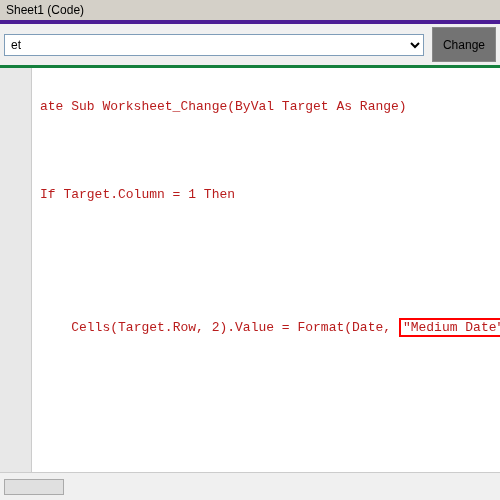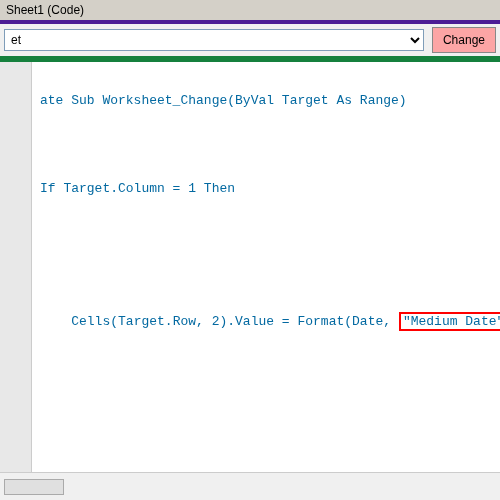"et" .toolbar { border-bottom: 6px solid #15803d -> 3px solid #15803d }
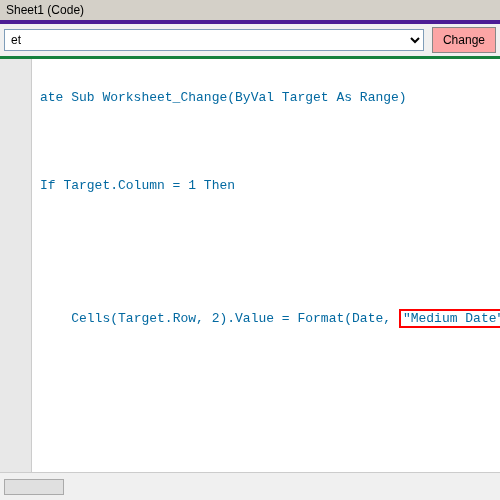"Change" .toolbar-button { background: #fca5a5 -> #737373; height: 26px -> 35px }
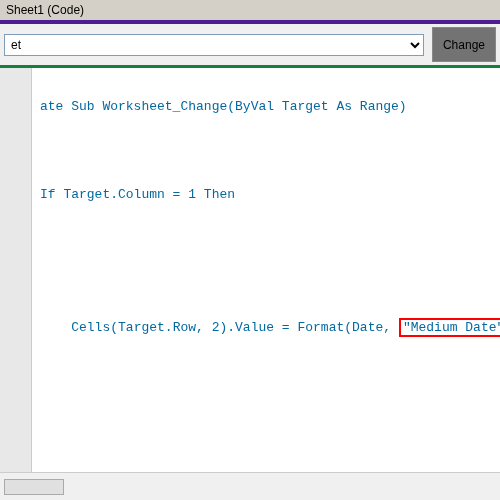"ate Sub Worksheet_Change(ByVal Target As" .keyword { color: #0369a1 -> #b91c1c }
